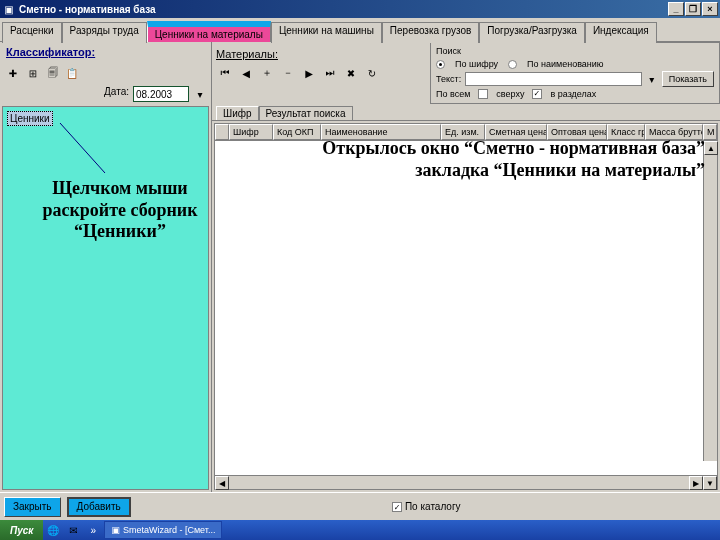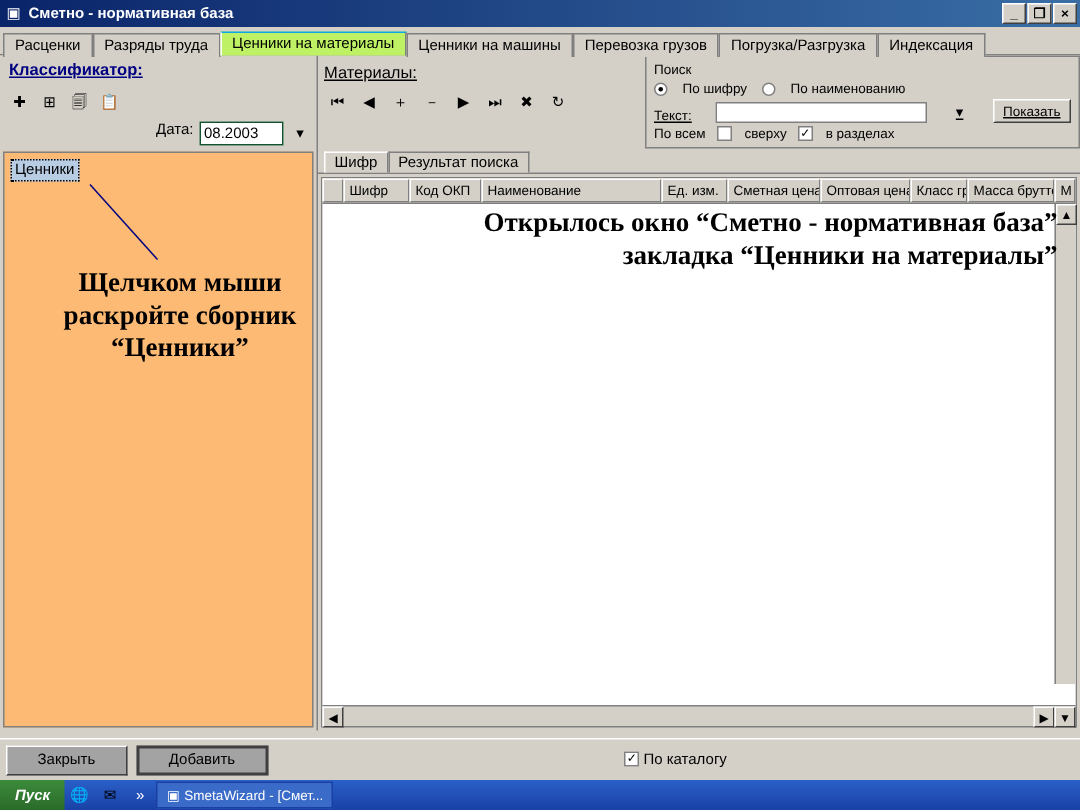"Ценники на материалы" .tab.active { background: #bef264 -> #ec4899; border-top: 1px solid #0ea5e9 -> 6px solid #0ea5e9 }
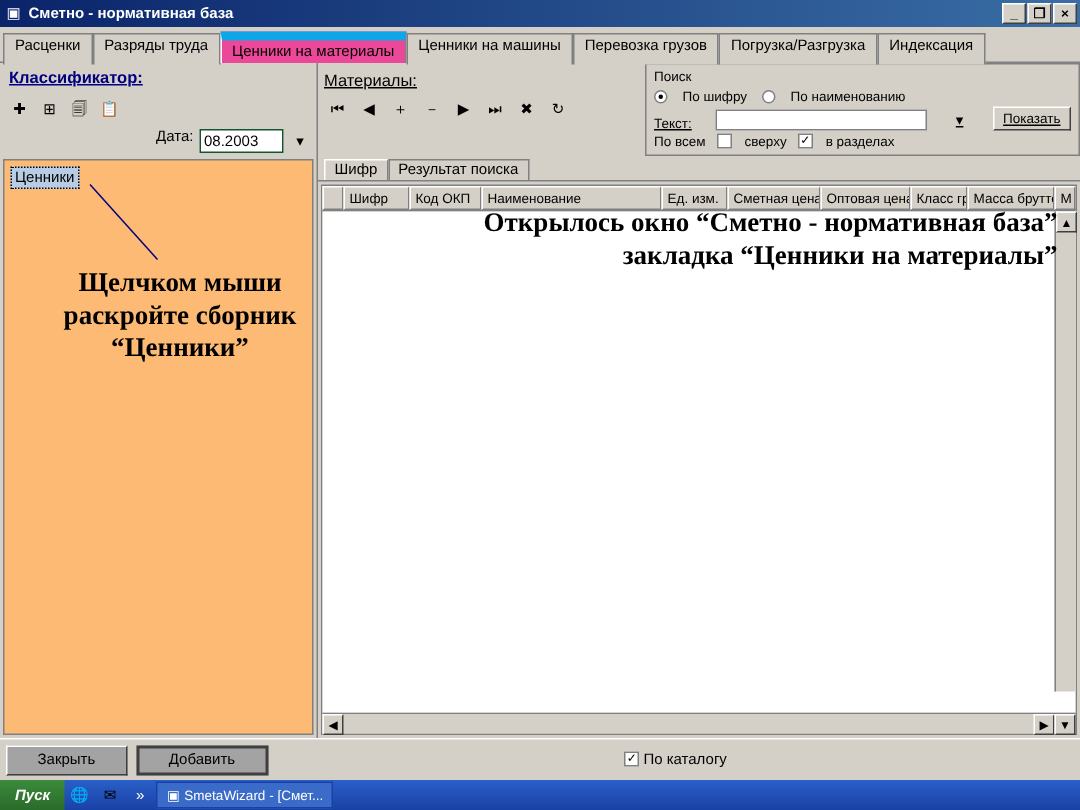"Текст:" .txt-row { align-items: flex-end -> center; gap: 16px -> 4px; text-decoration: underline -> none }
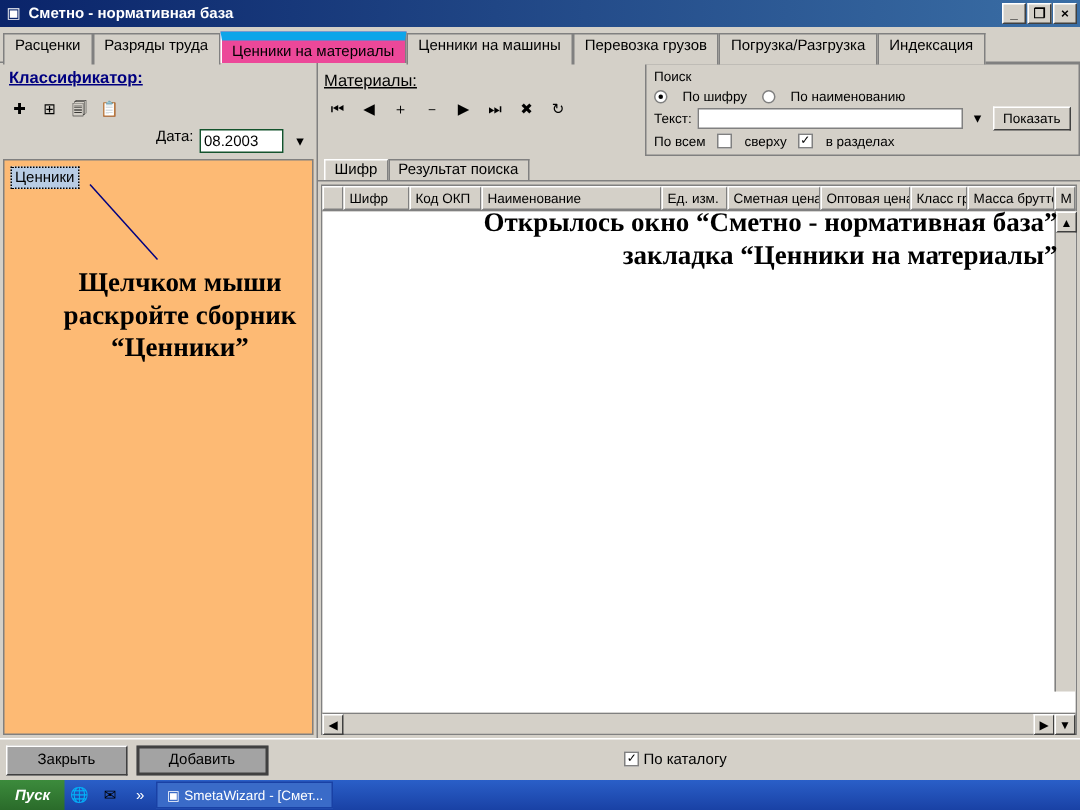"Ценники" .tree { background: #fdba74 -> #5eead4 }
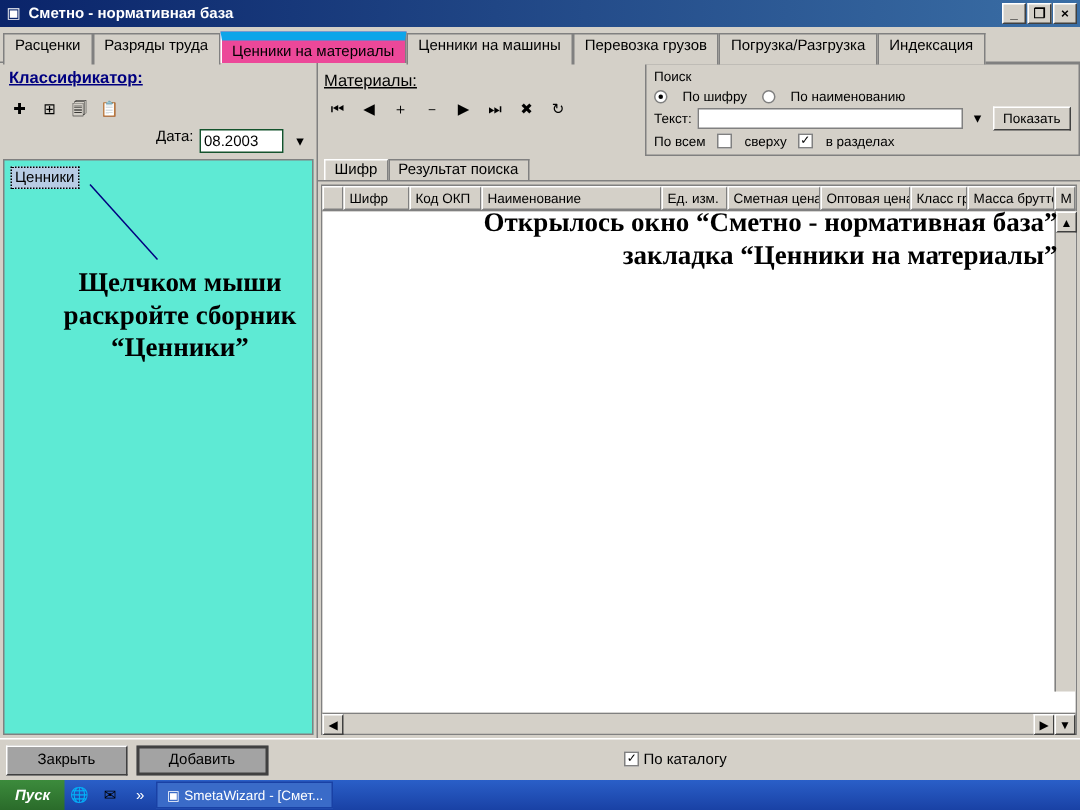"Закрыть" .bbtn { background: #a3a3a3 -> #0ea5e9; padding: 0 20px -> 0 8px }
